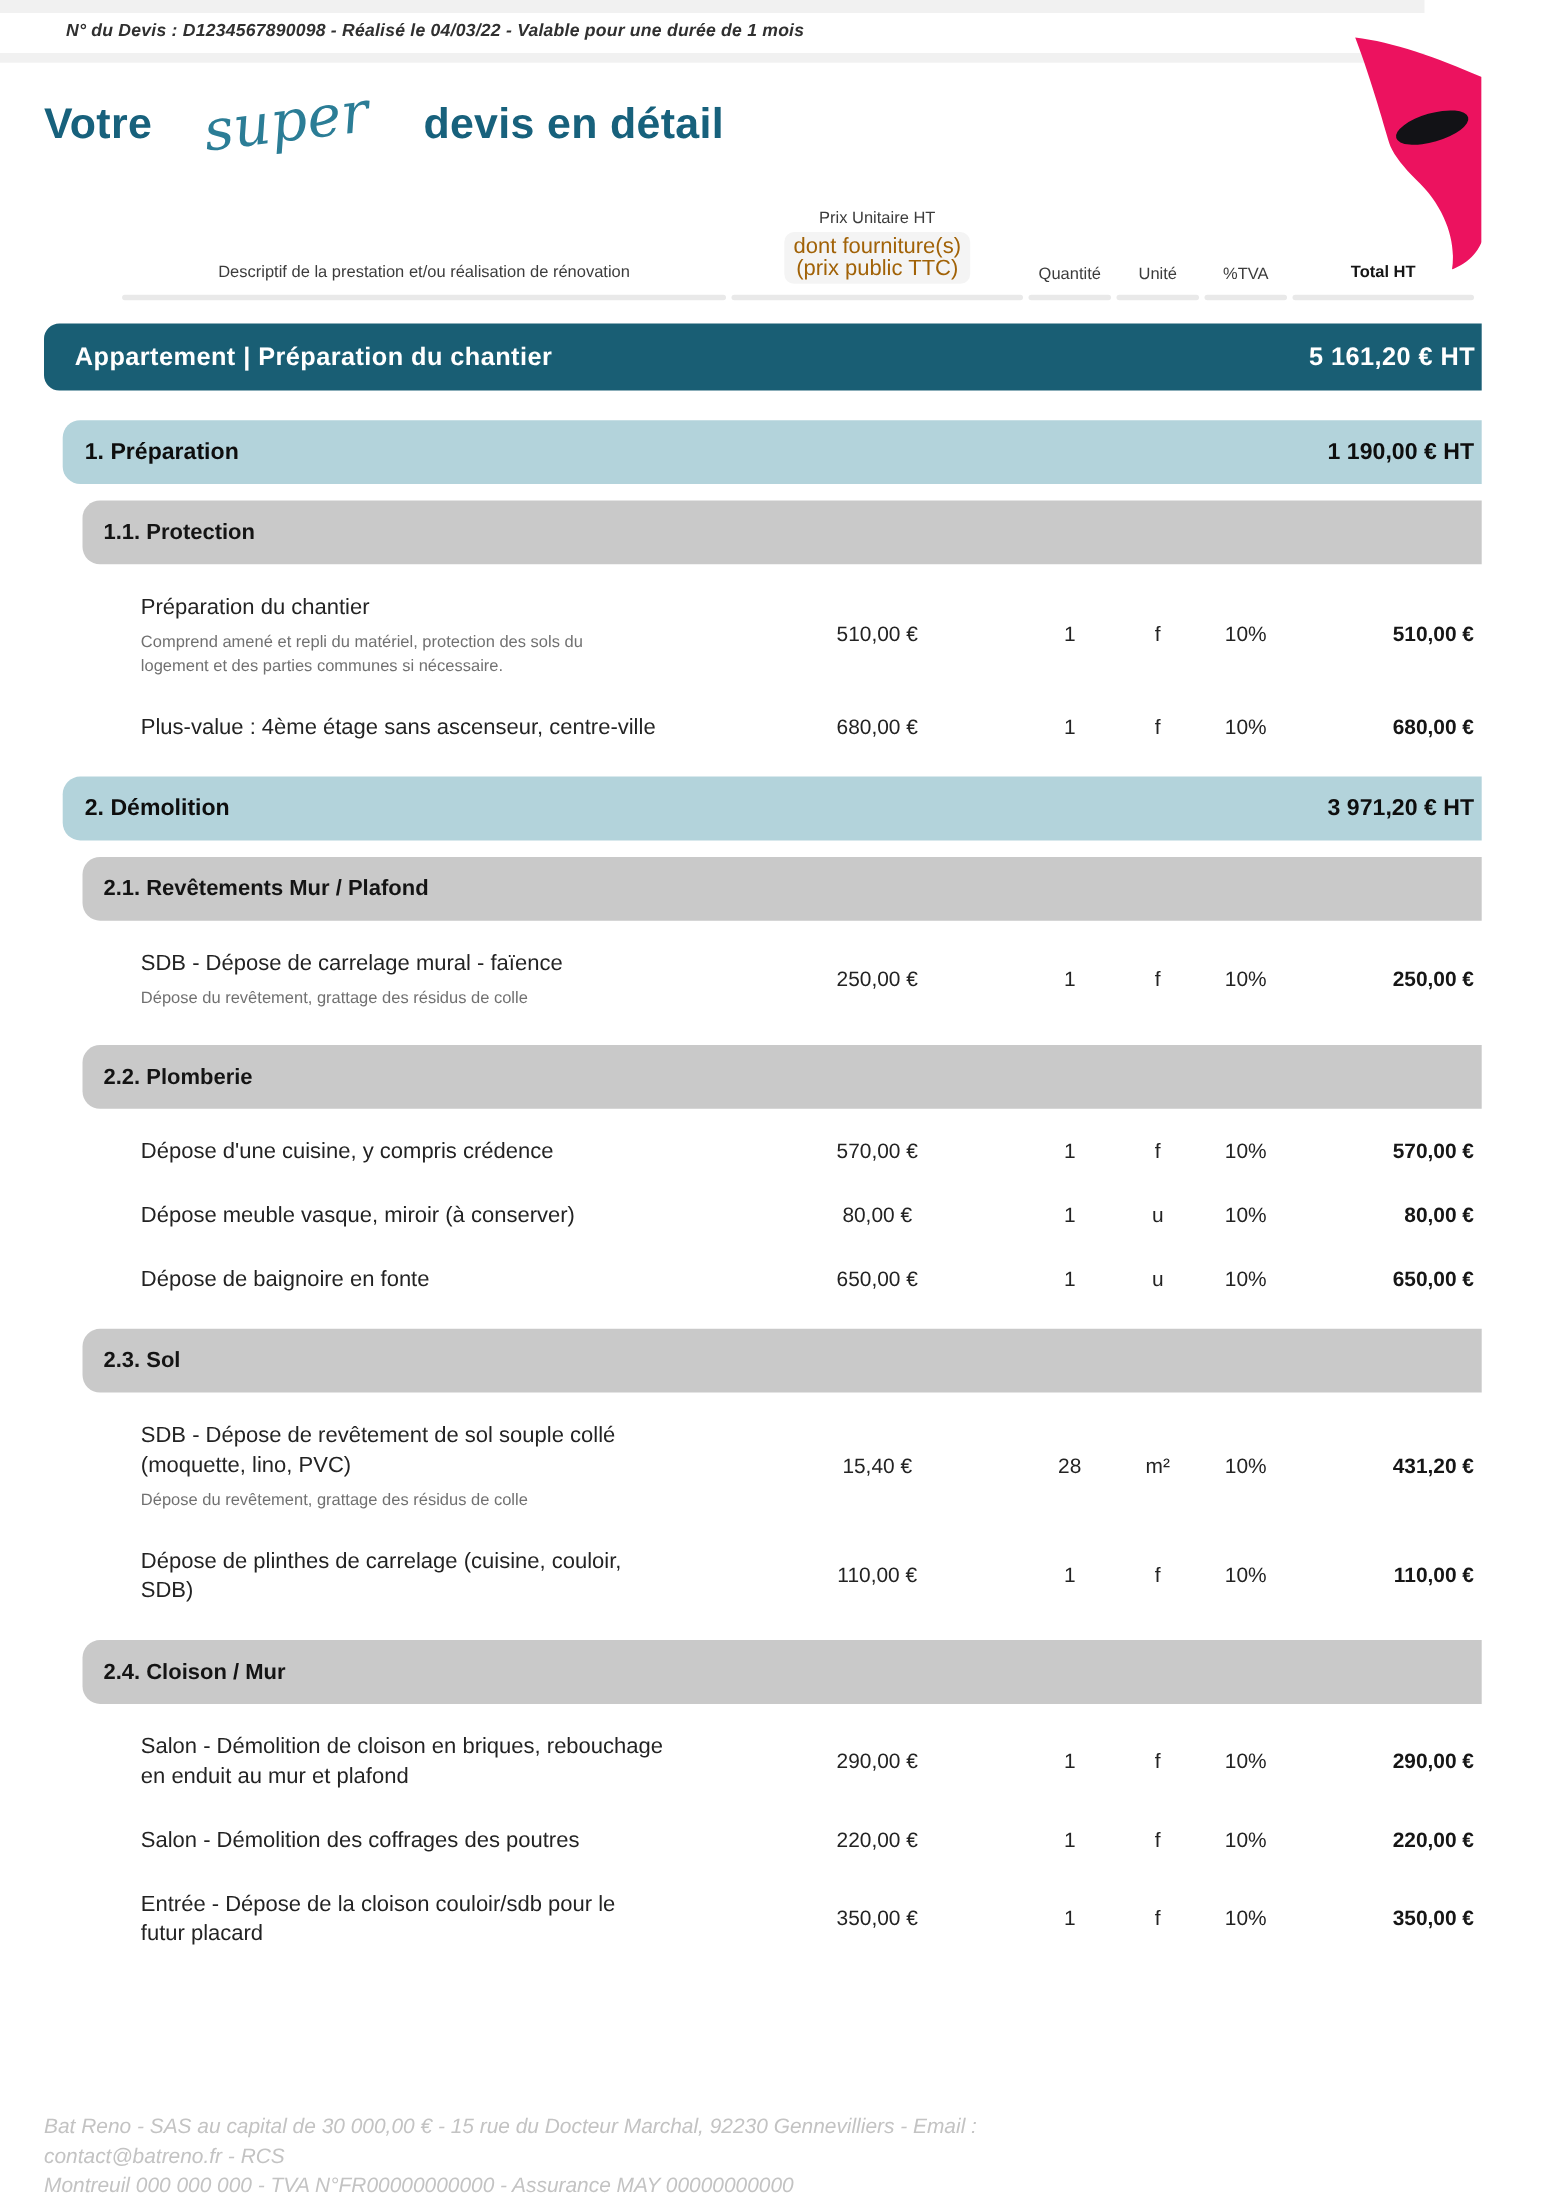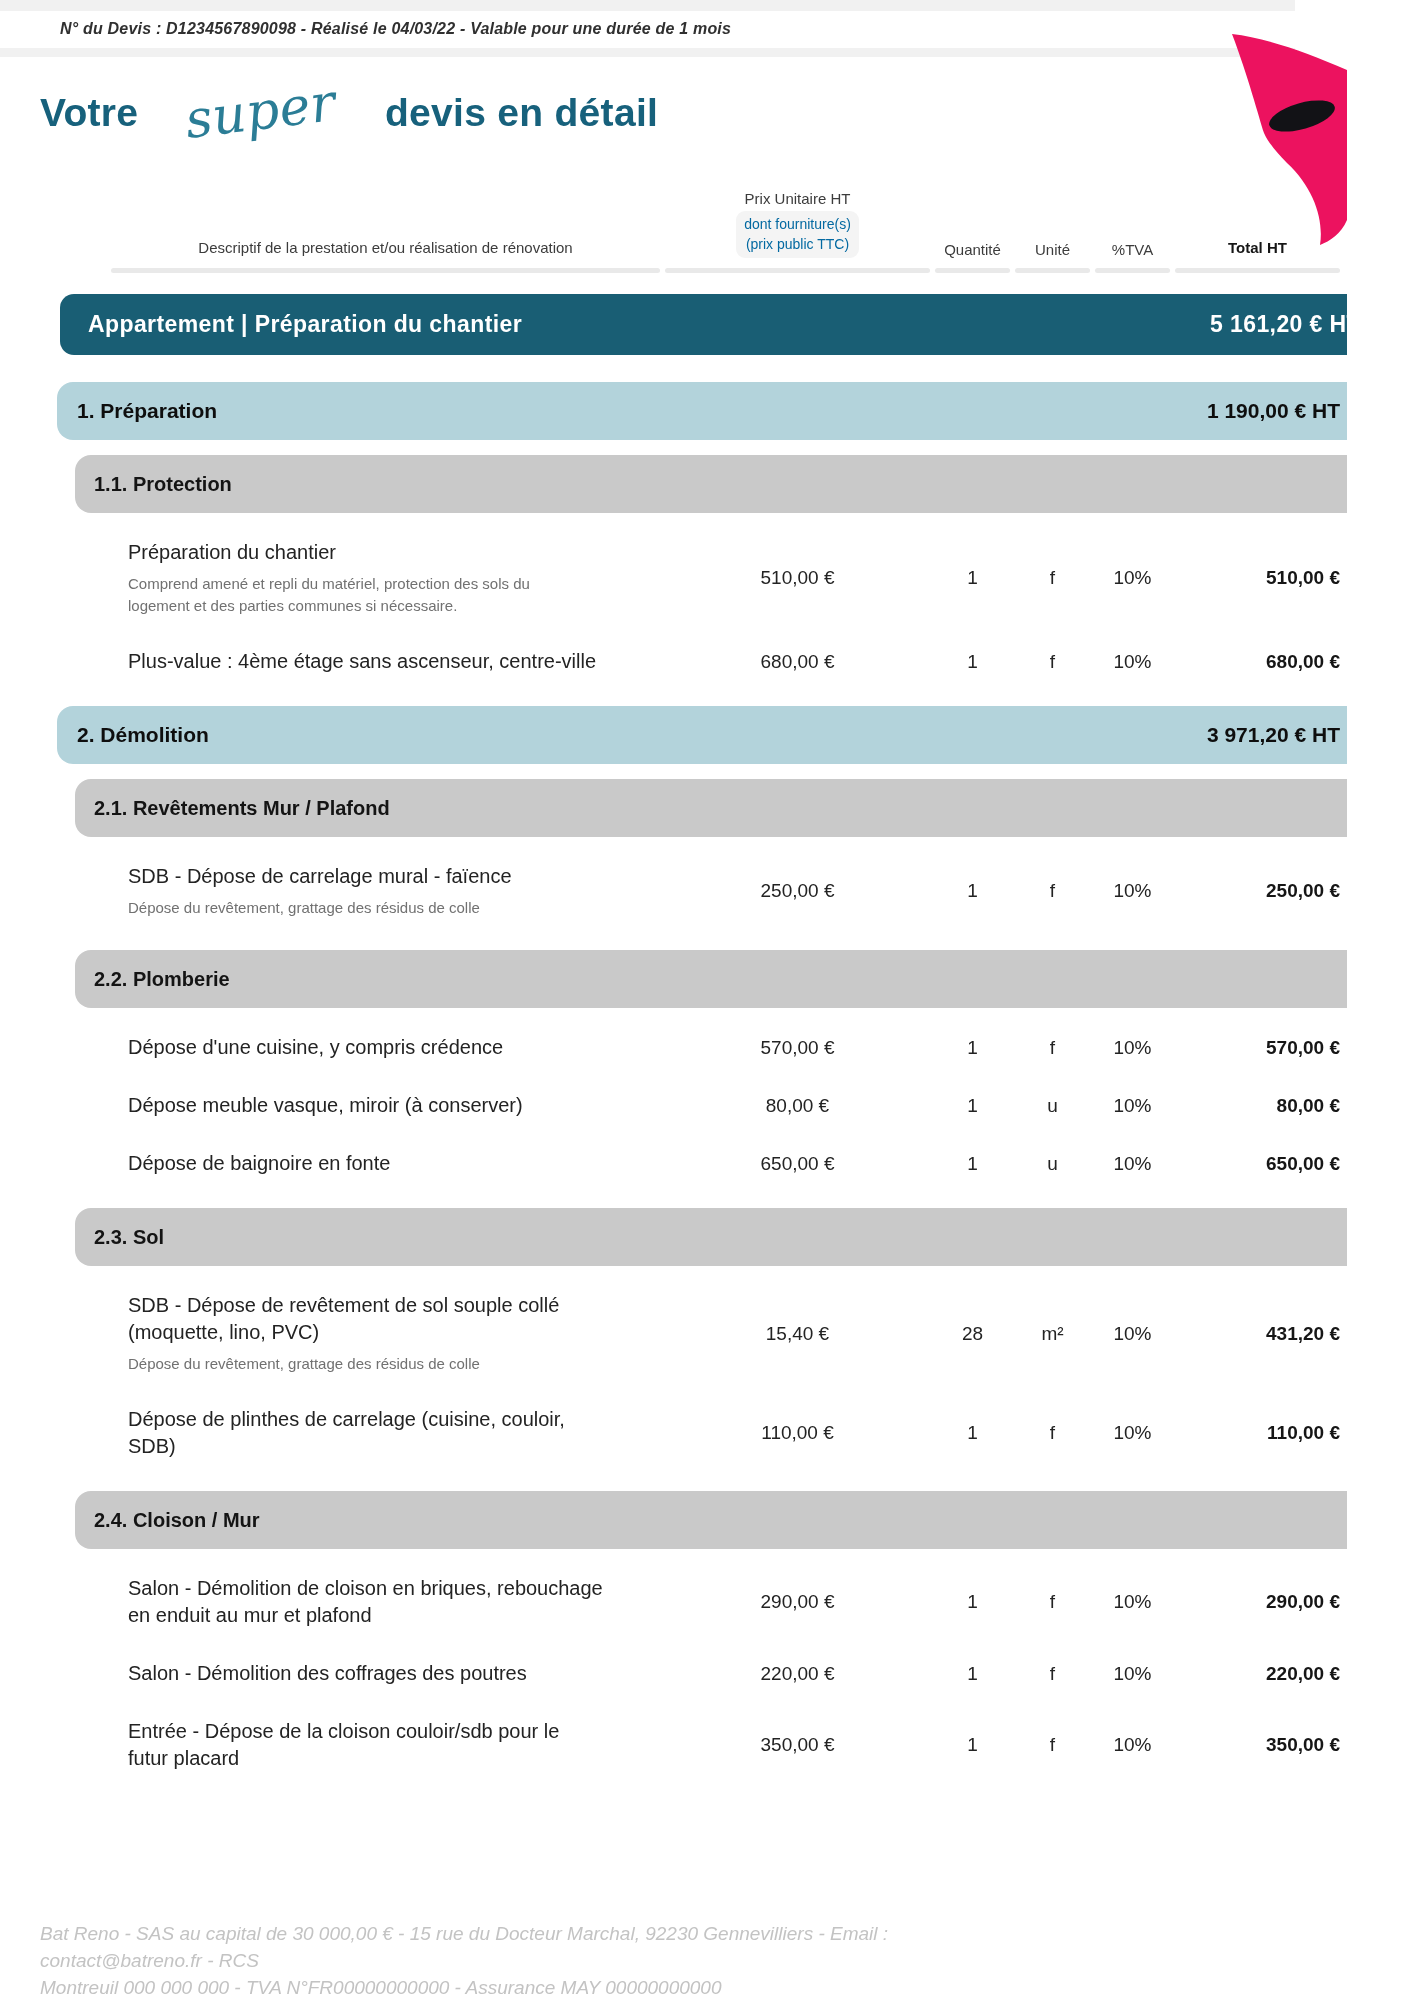"dont fourniture(s)" .th-price .pill { color: #0369a1 -> #a16207; font-size: 14px -> 20px }
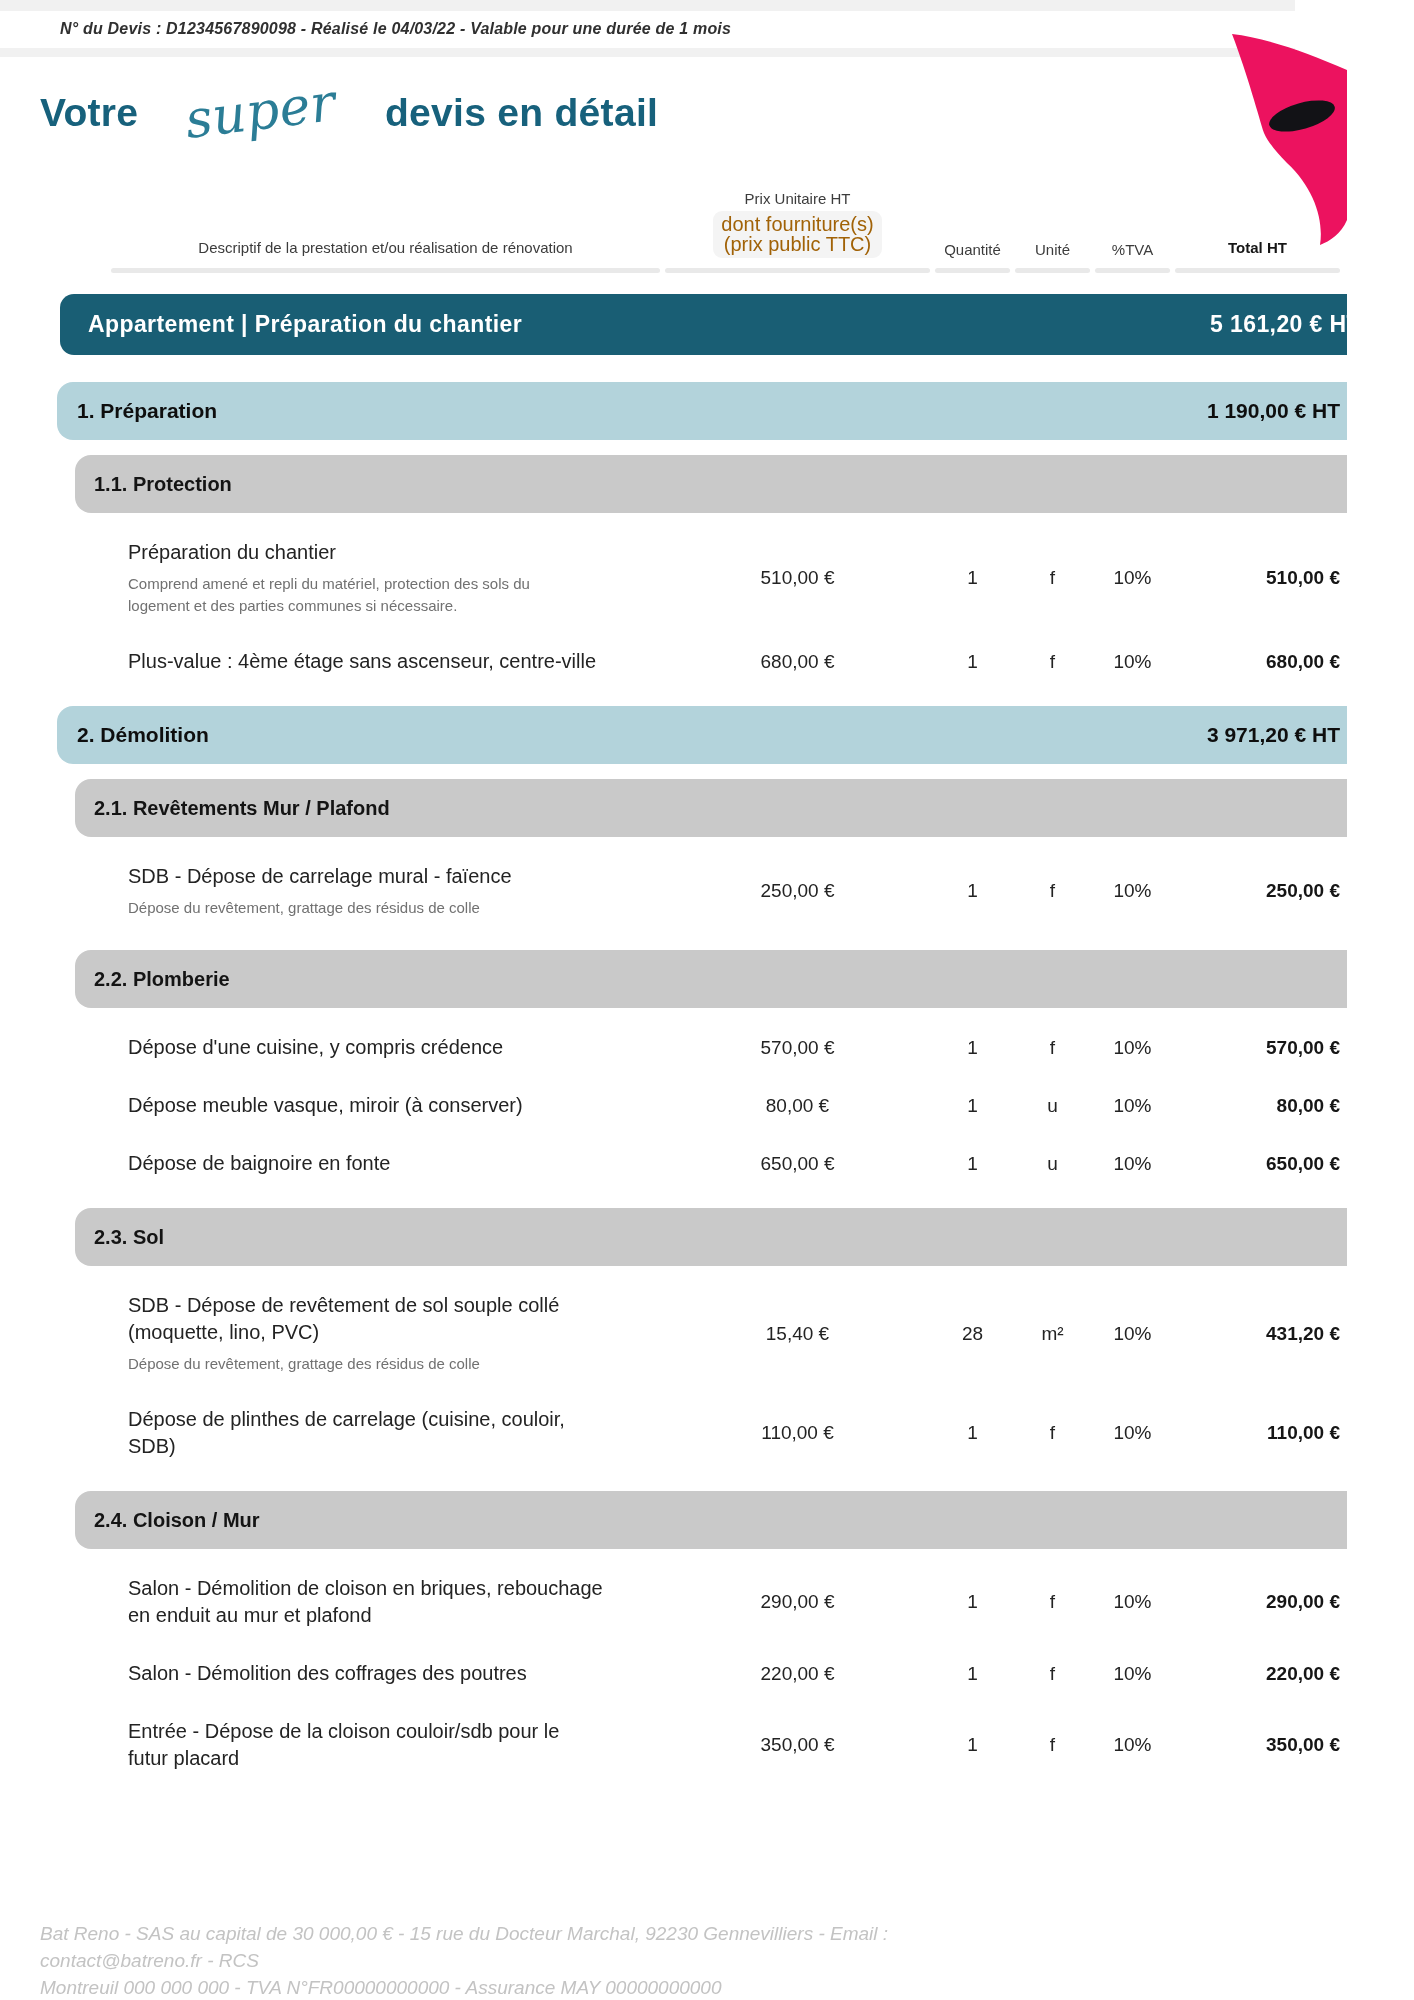"Appartement | Préparation du chantier" .band-main { margin-left: 20px -> none }
